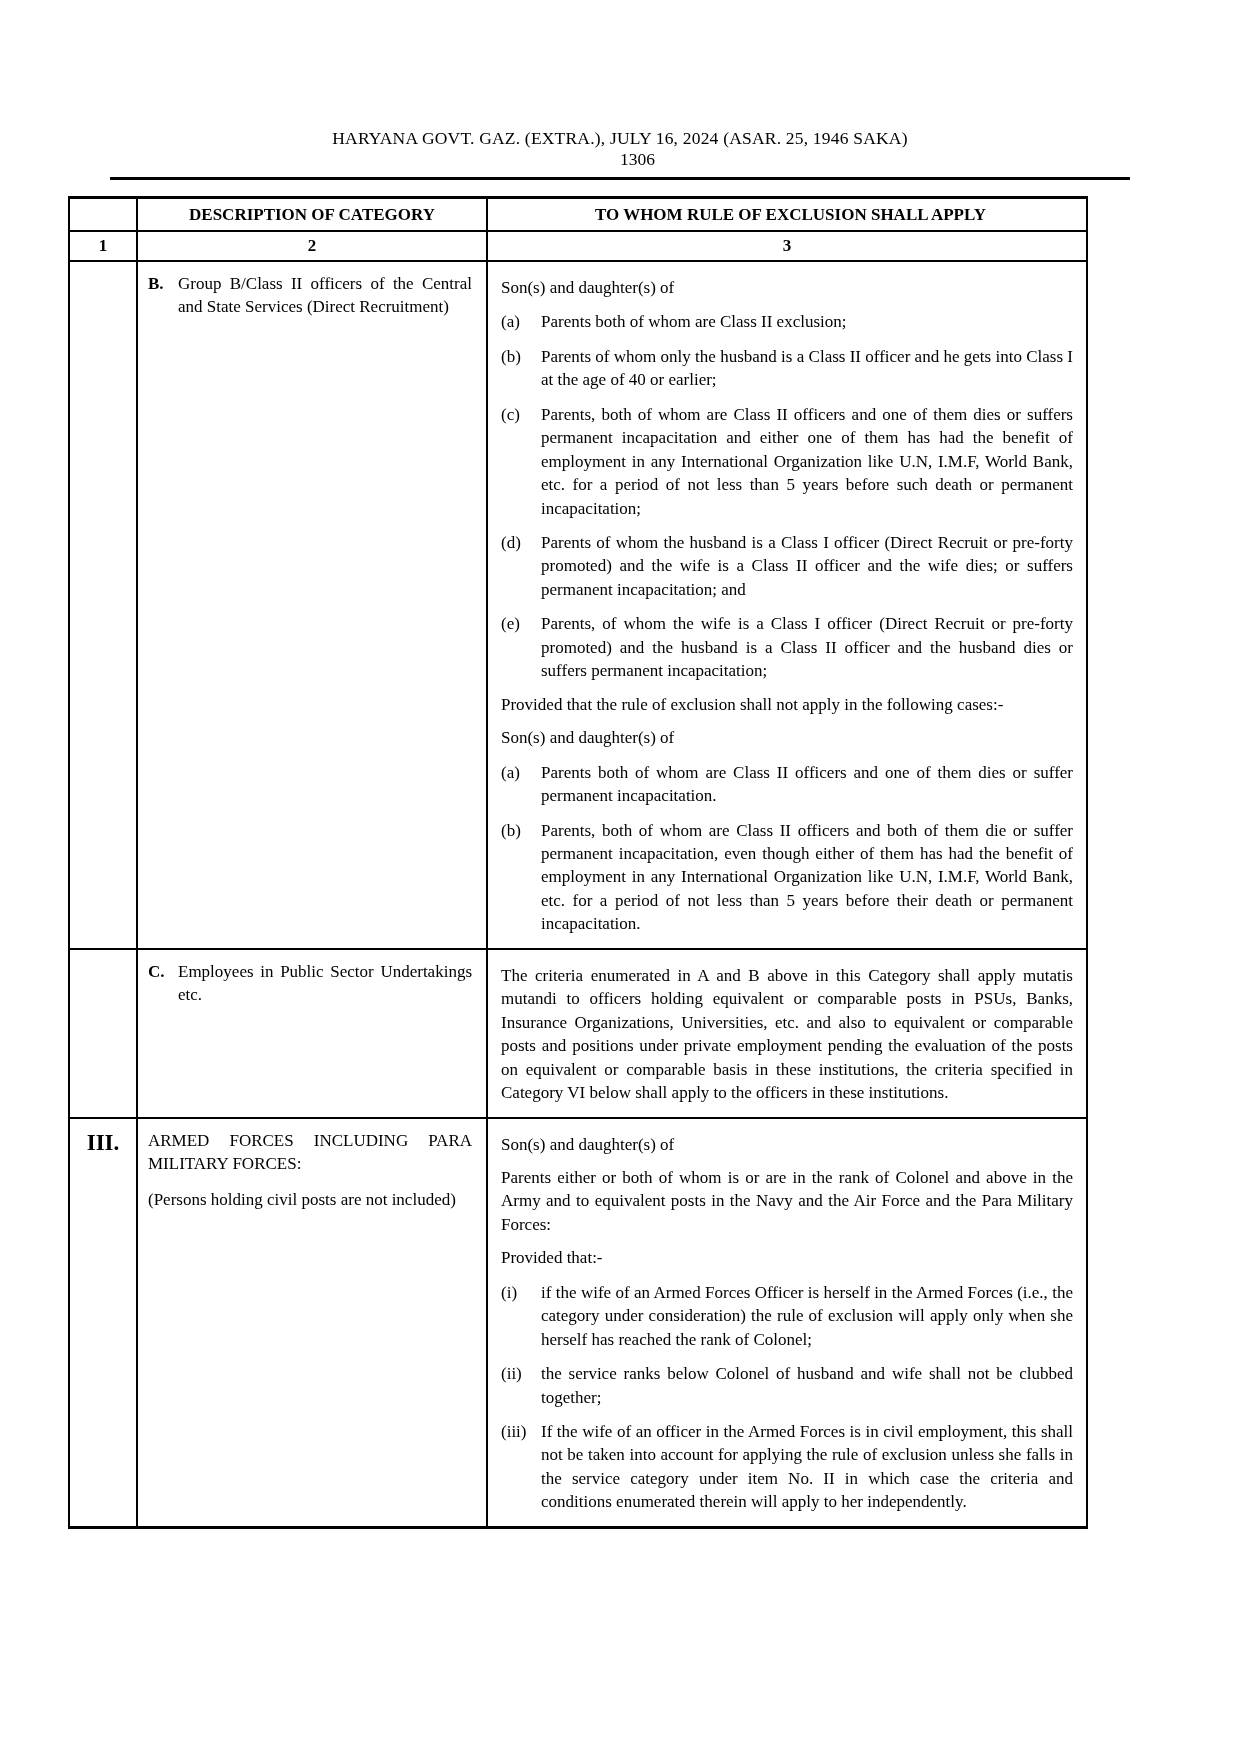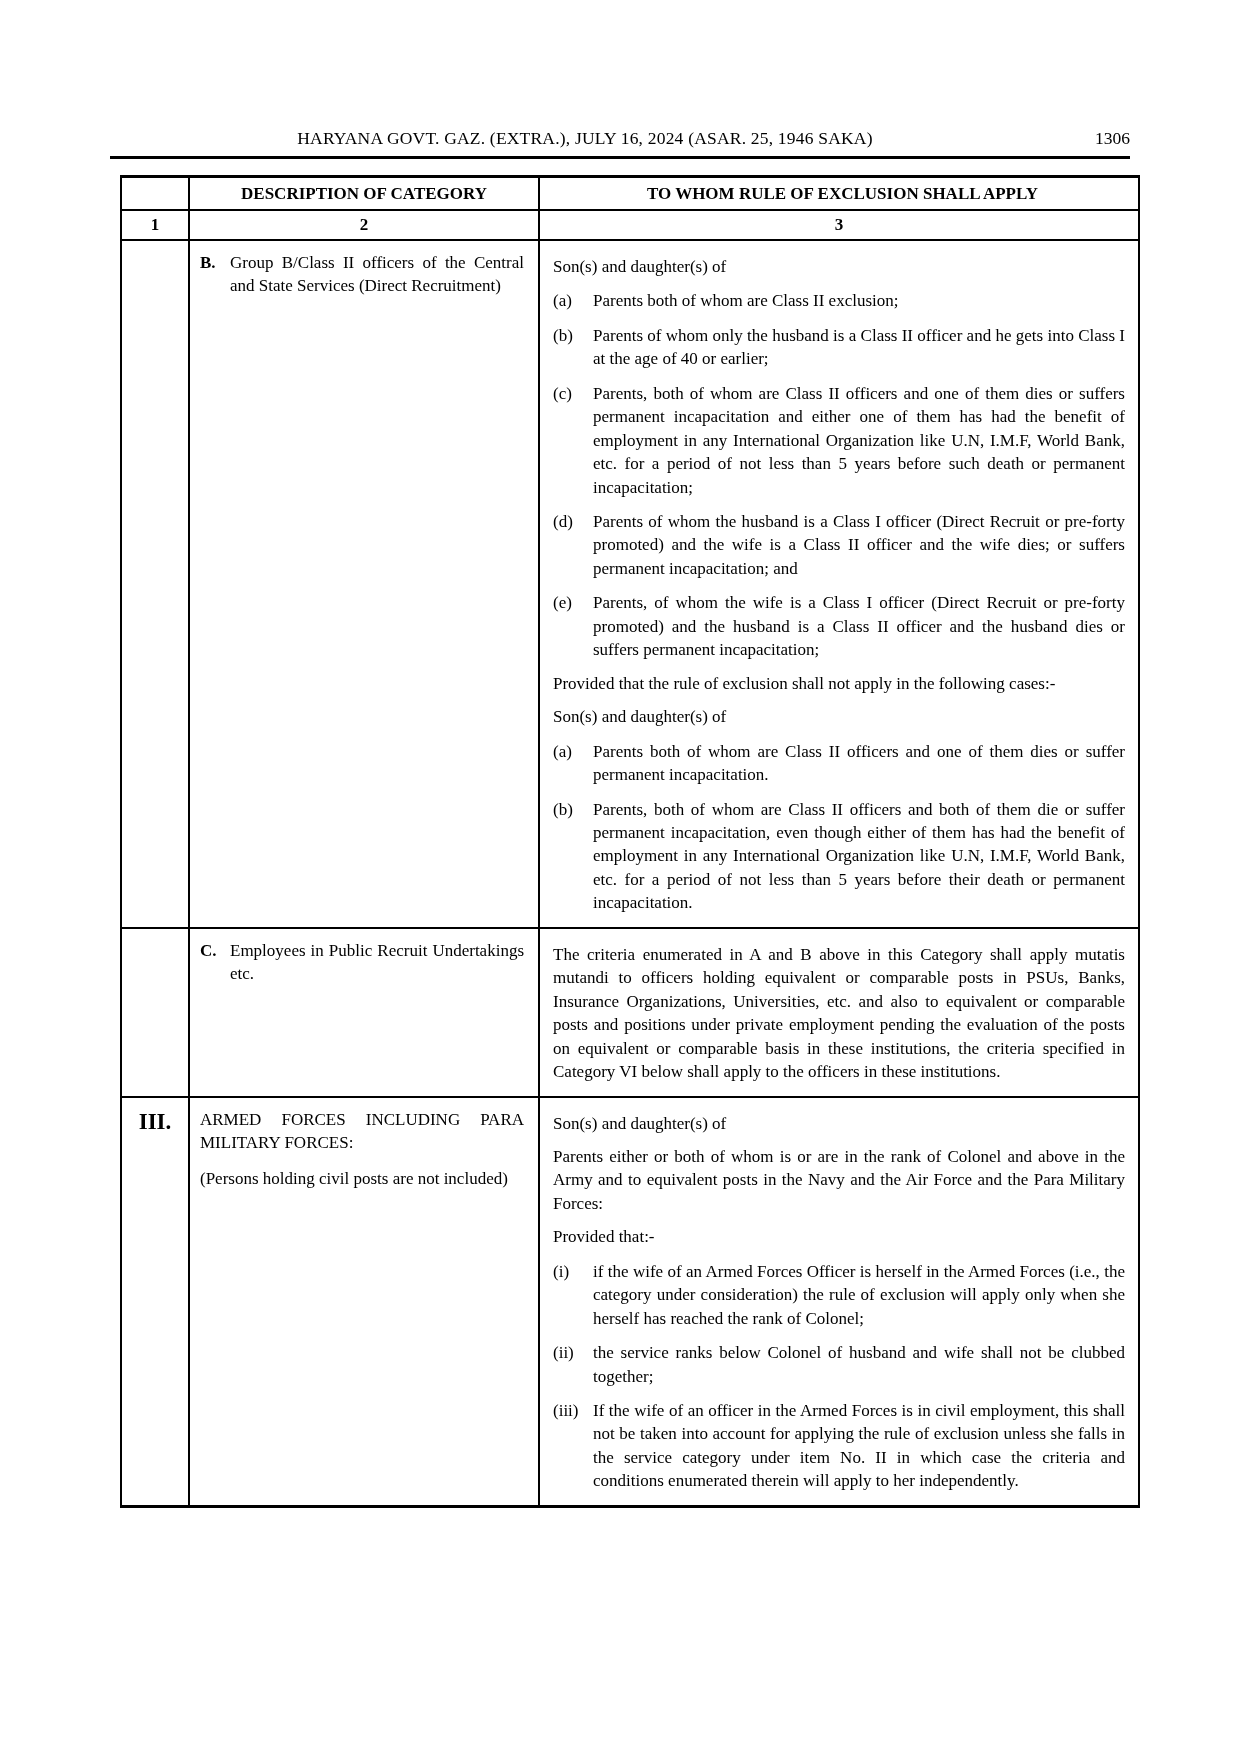"HARYANA GOVT. GAZ. (EXTRA.), JULY" .runhead { flex-direction: none -> column }
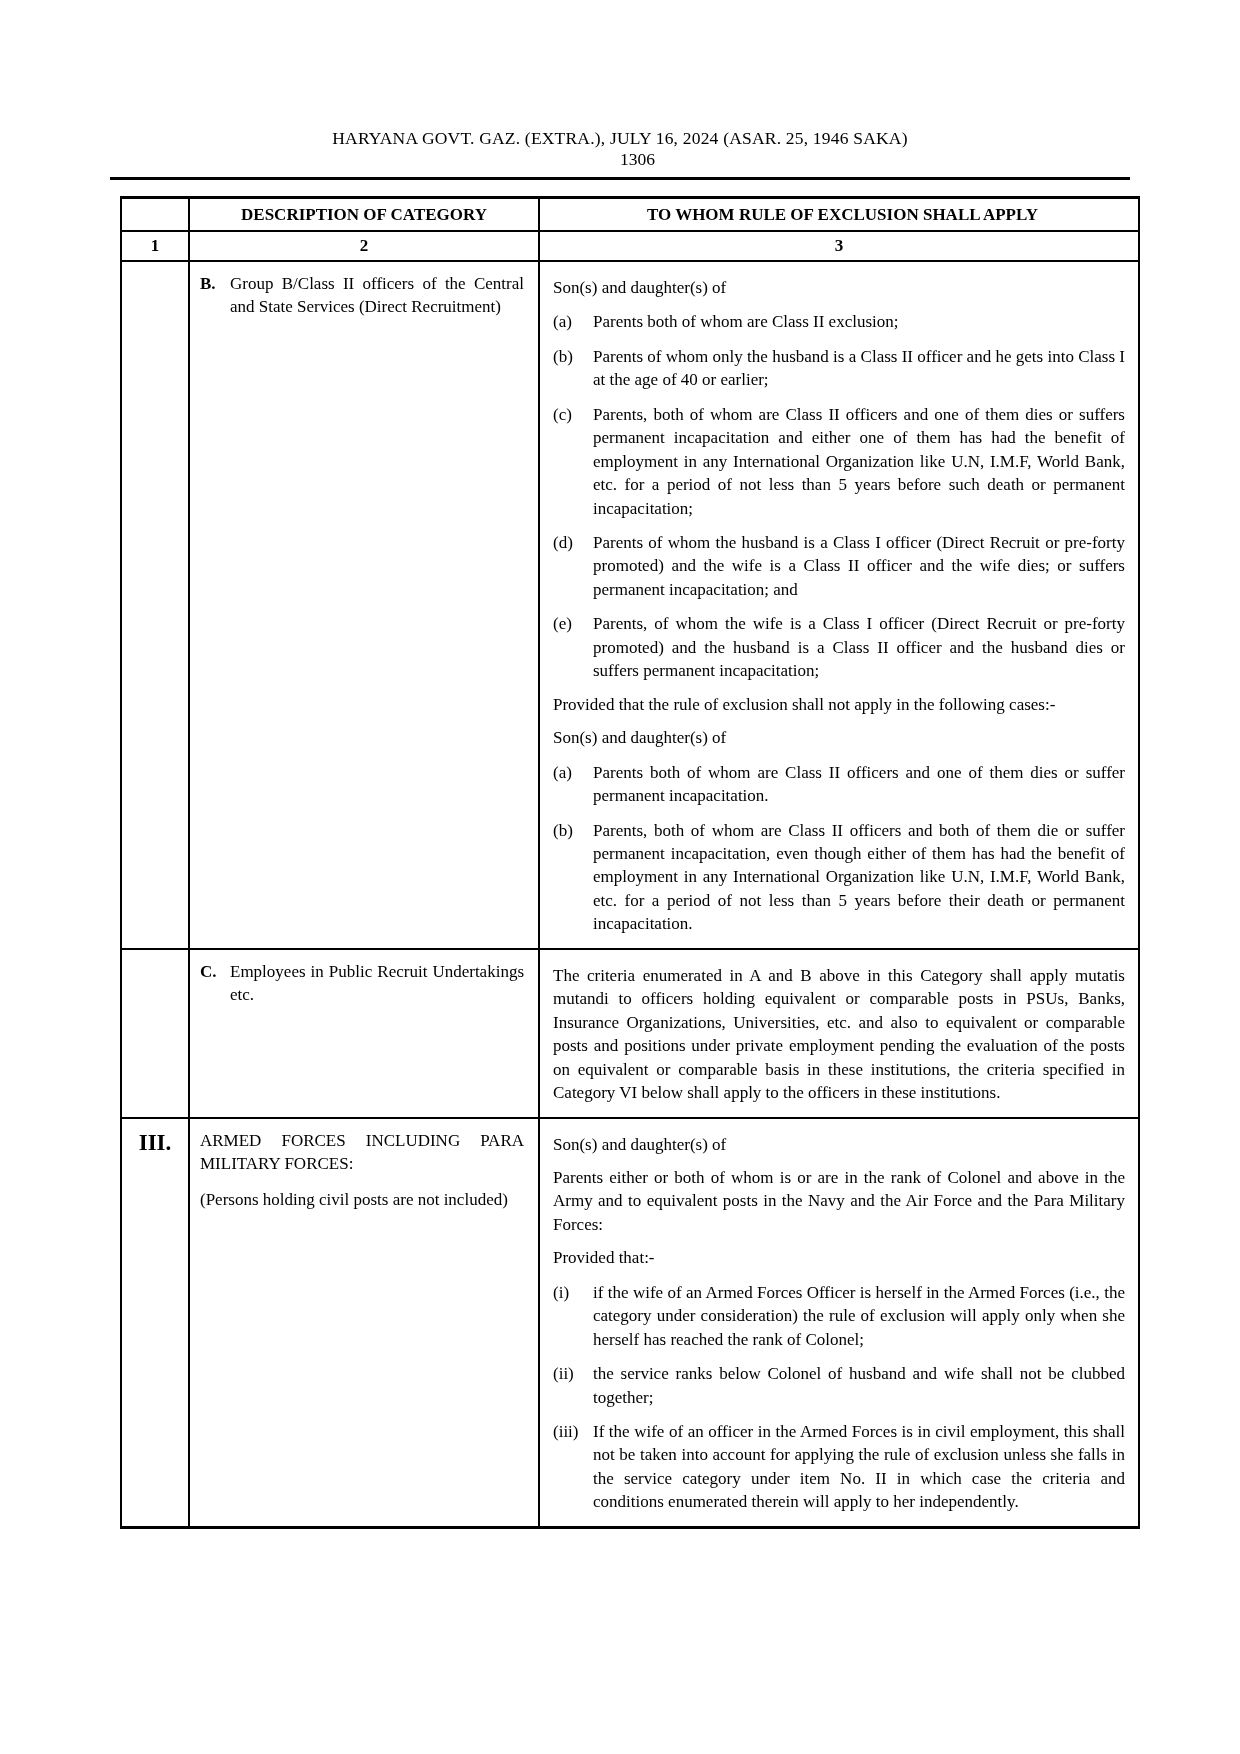"DESCRIPTION OF CATEGORY" table.gaz { margin: 16px 0 0 120px -> 16px 0 0 68px }
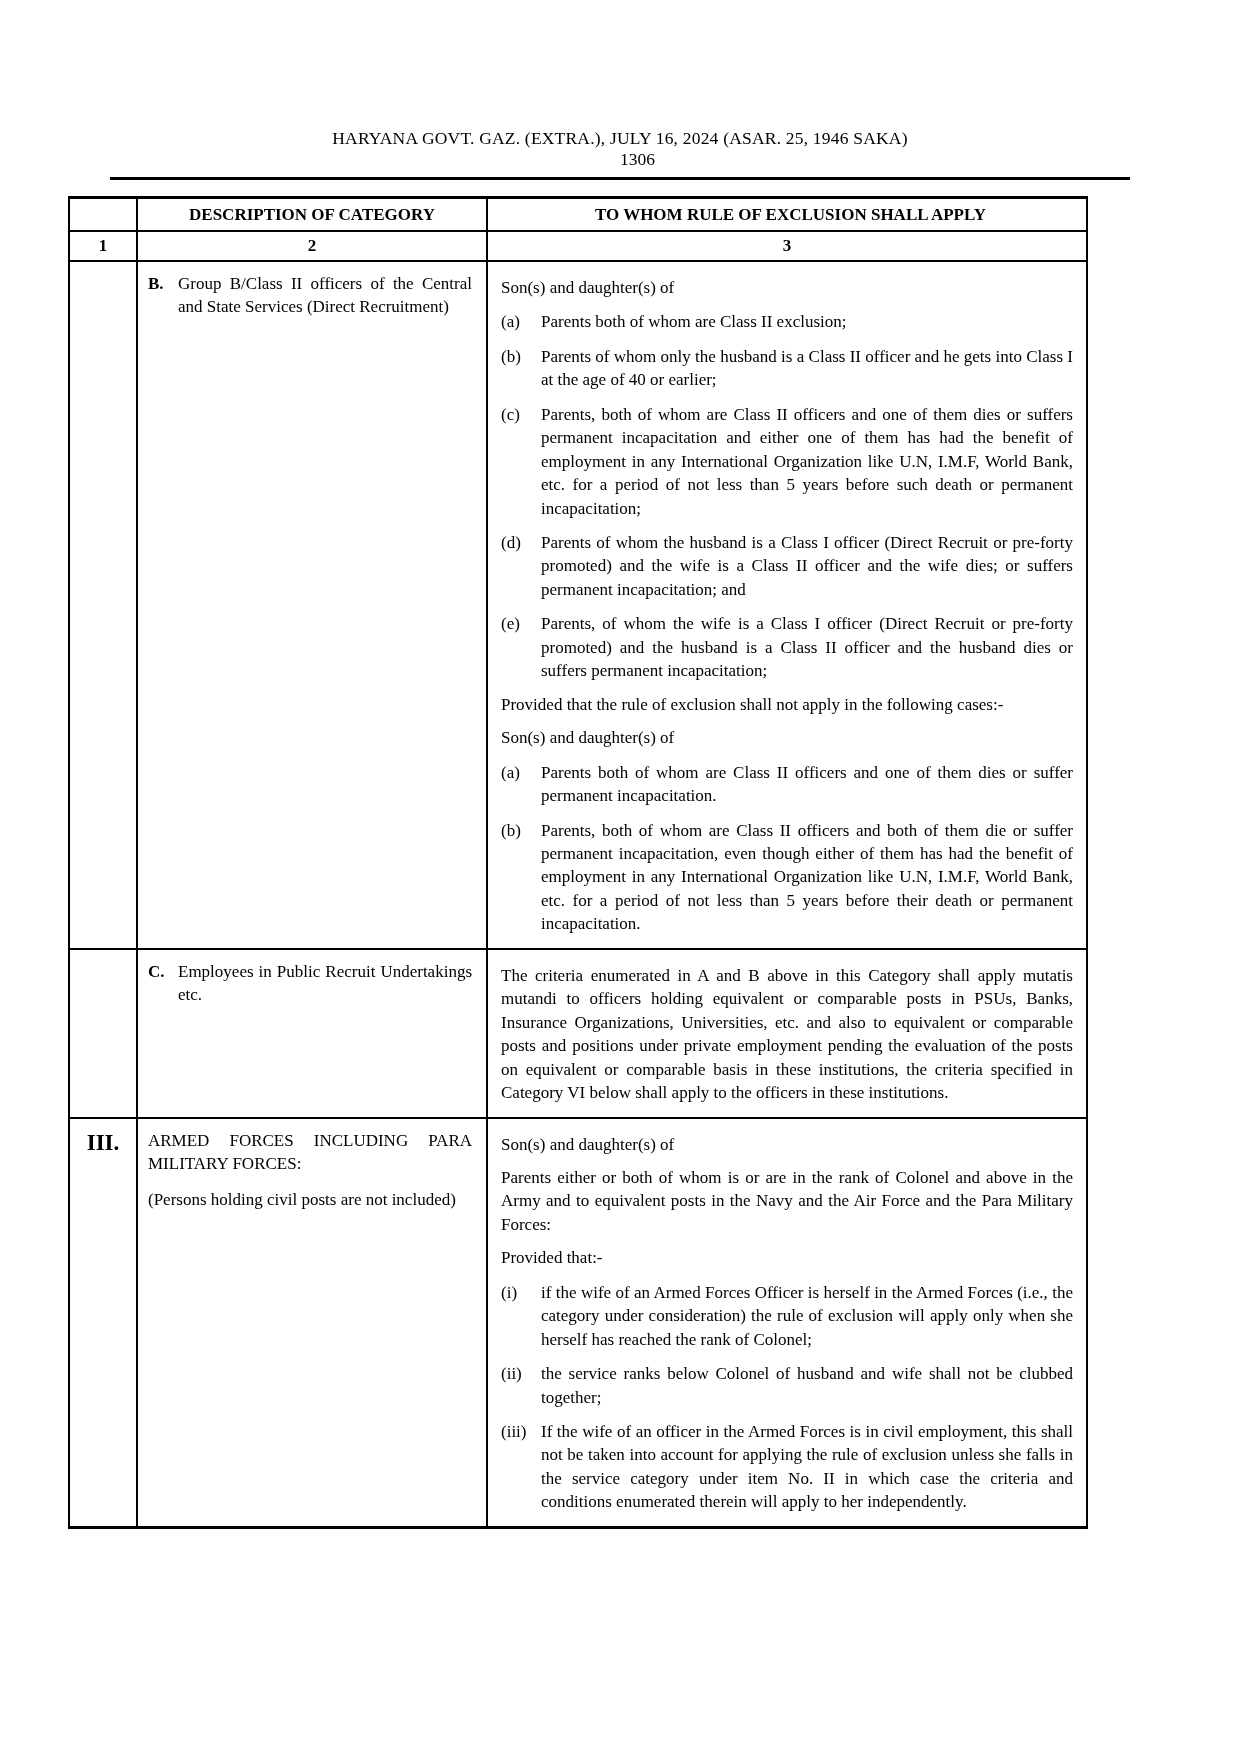"Employees in Public Recruit Undertakings" div.cat-title { text: Recruit -> Sector }
